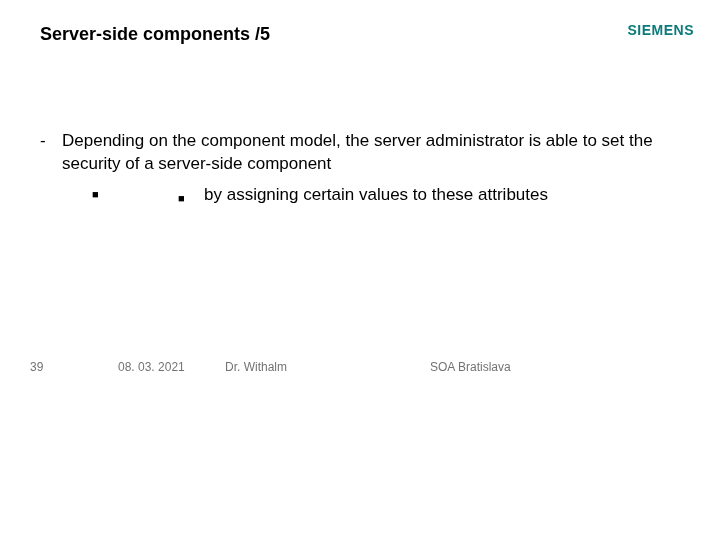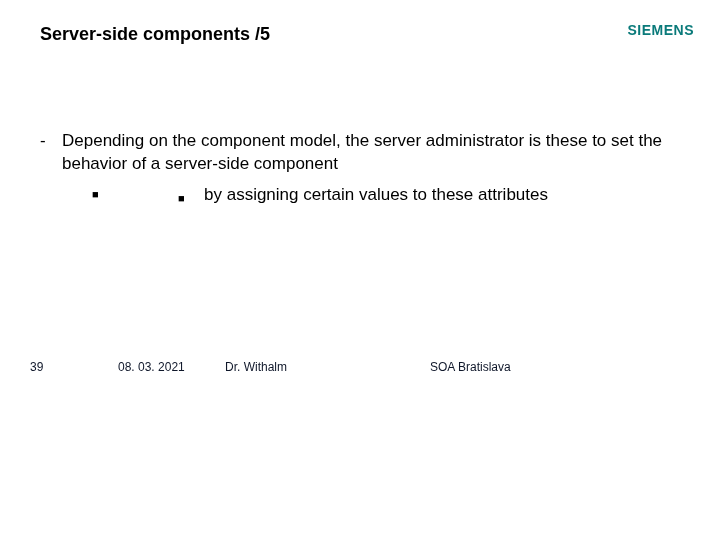"Depending on the component model," span { text: these to set the behavior -> able to set the security }
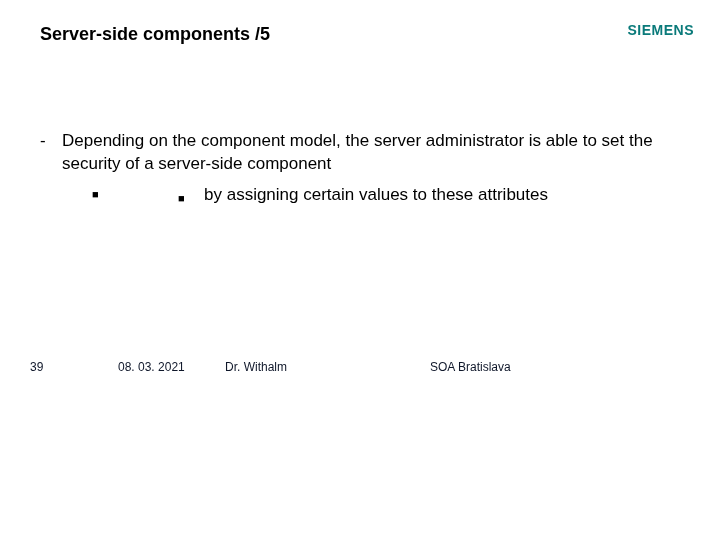"39" .footer { color: #0f172a -> #737373 }
